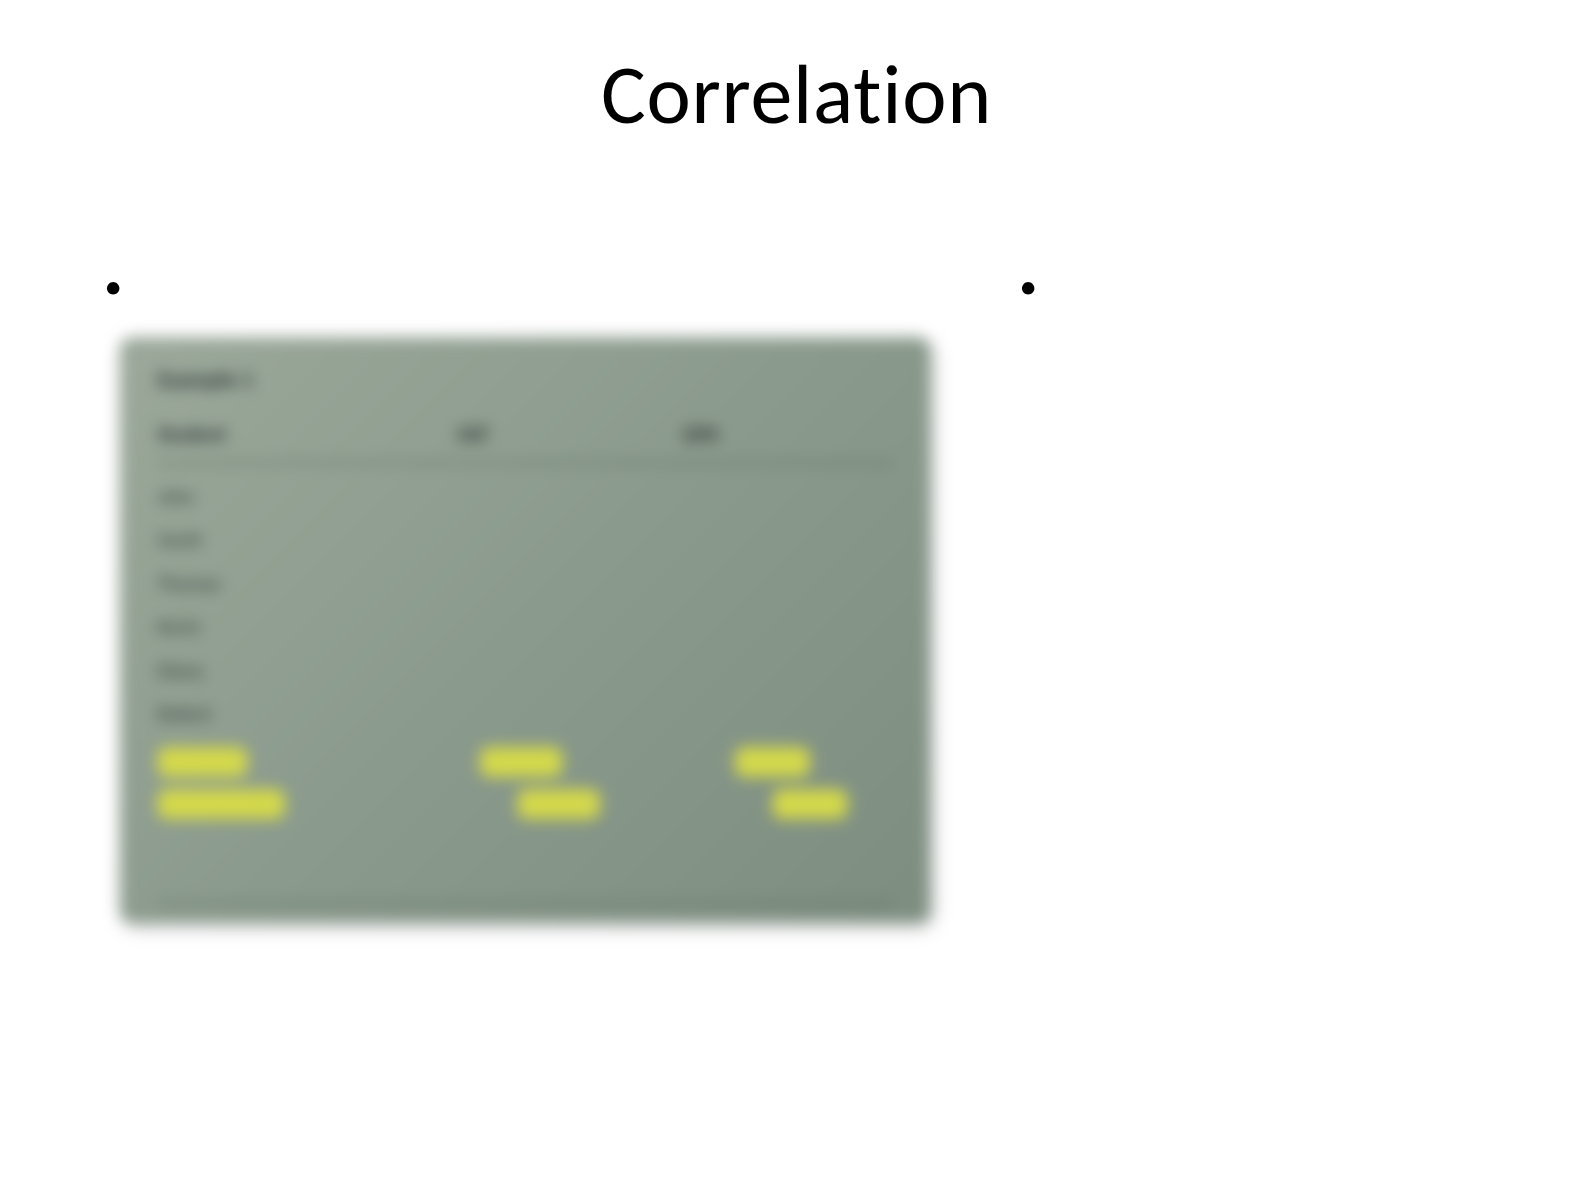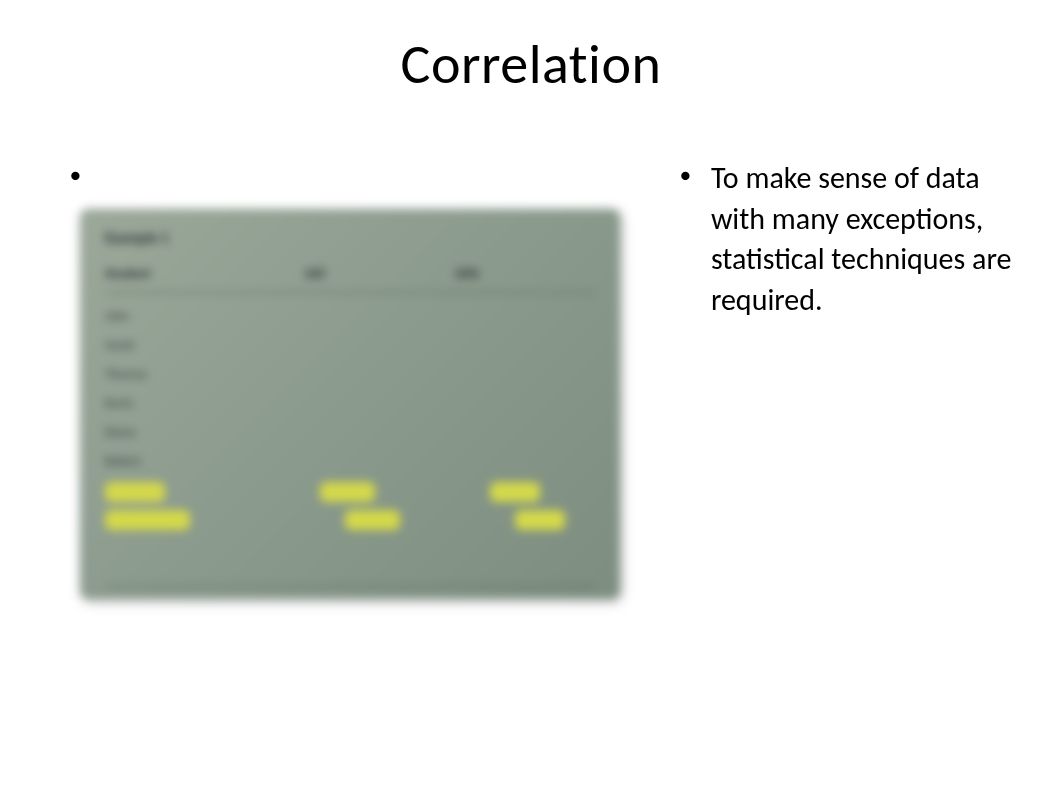"Correlation" .title { margin-bottom: 60px -> 76px }
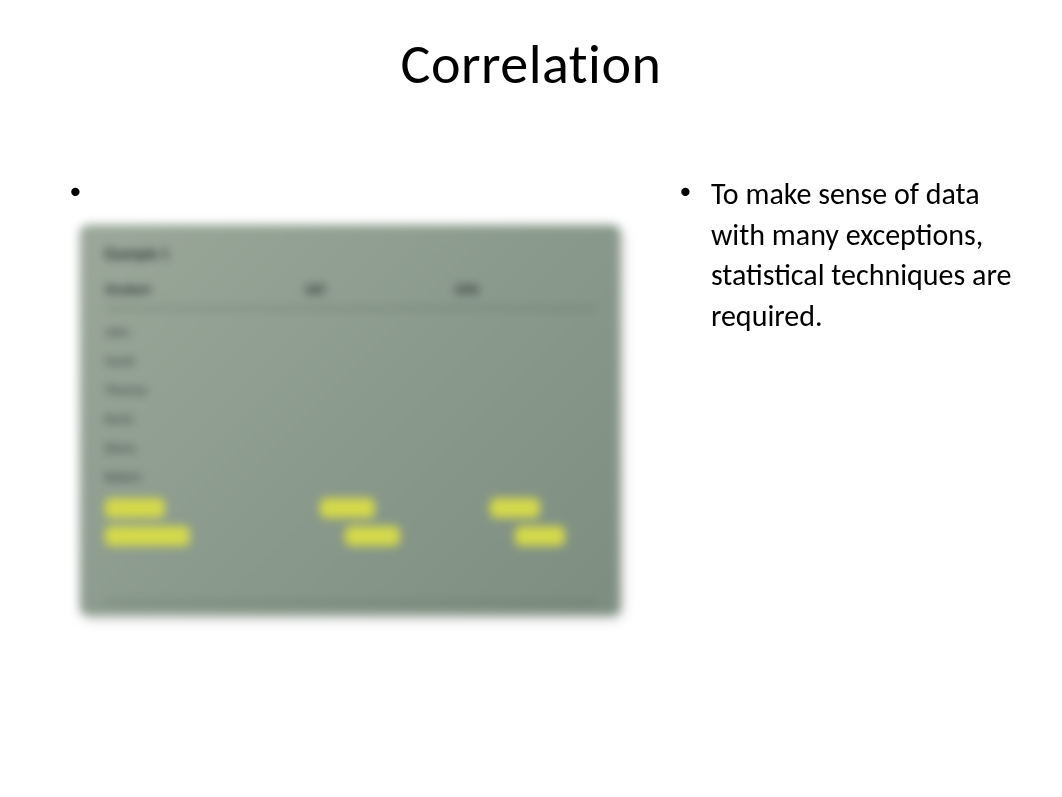"To make sense of data" span.bullet-text { html: <span>To make sense of data with many exceptions, statistical techniques are required.</span> -> none }
